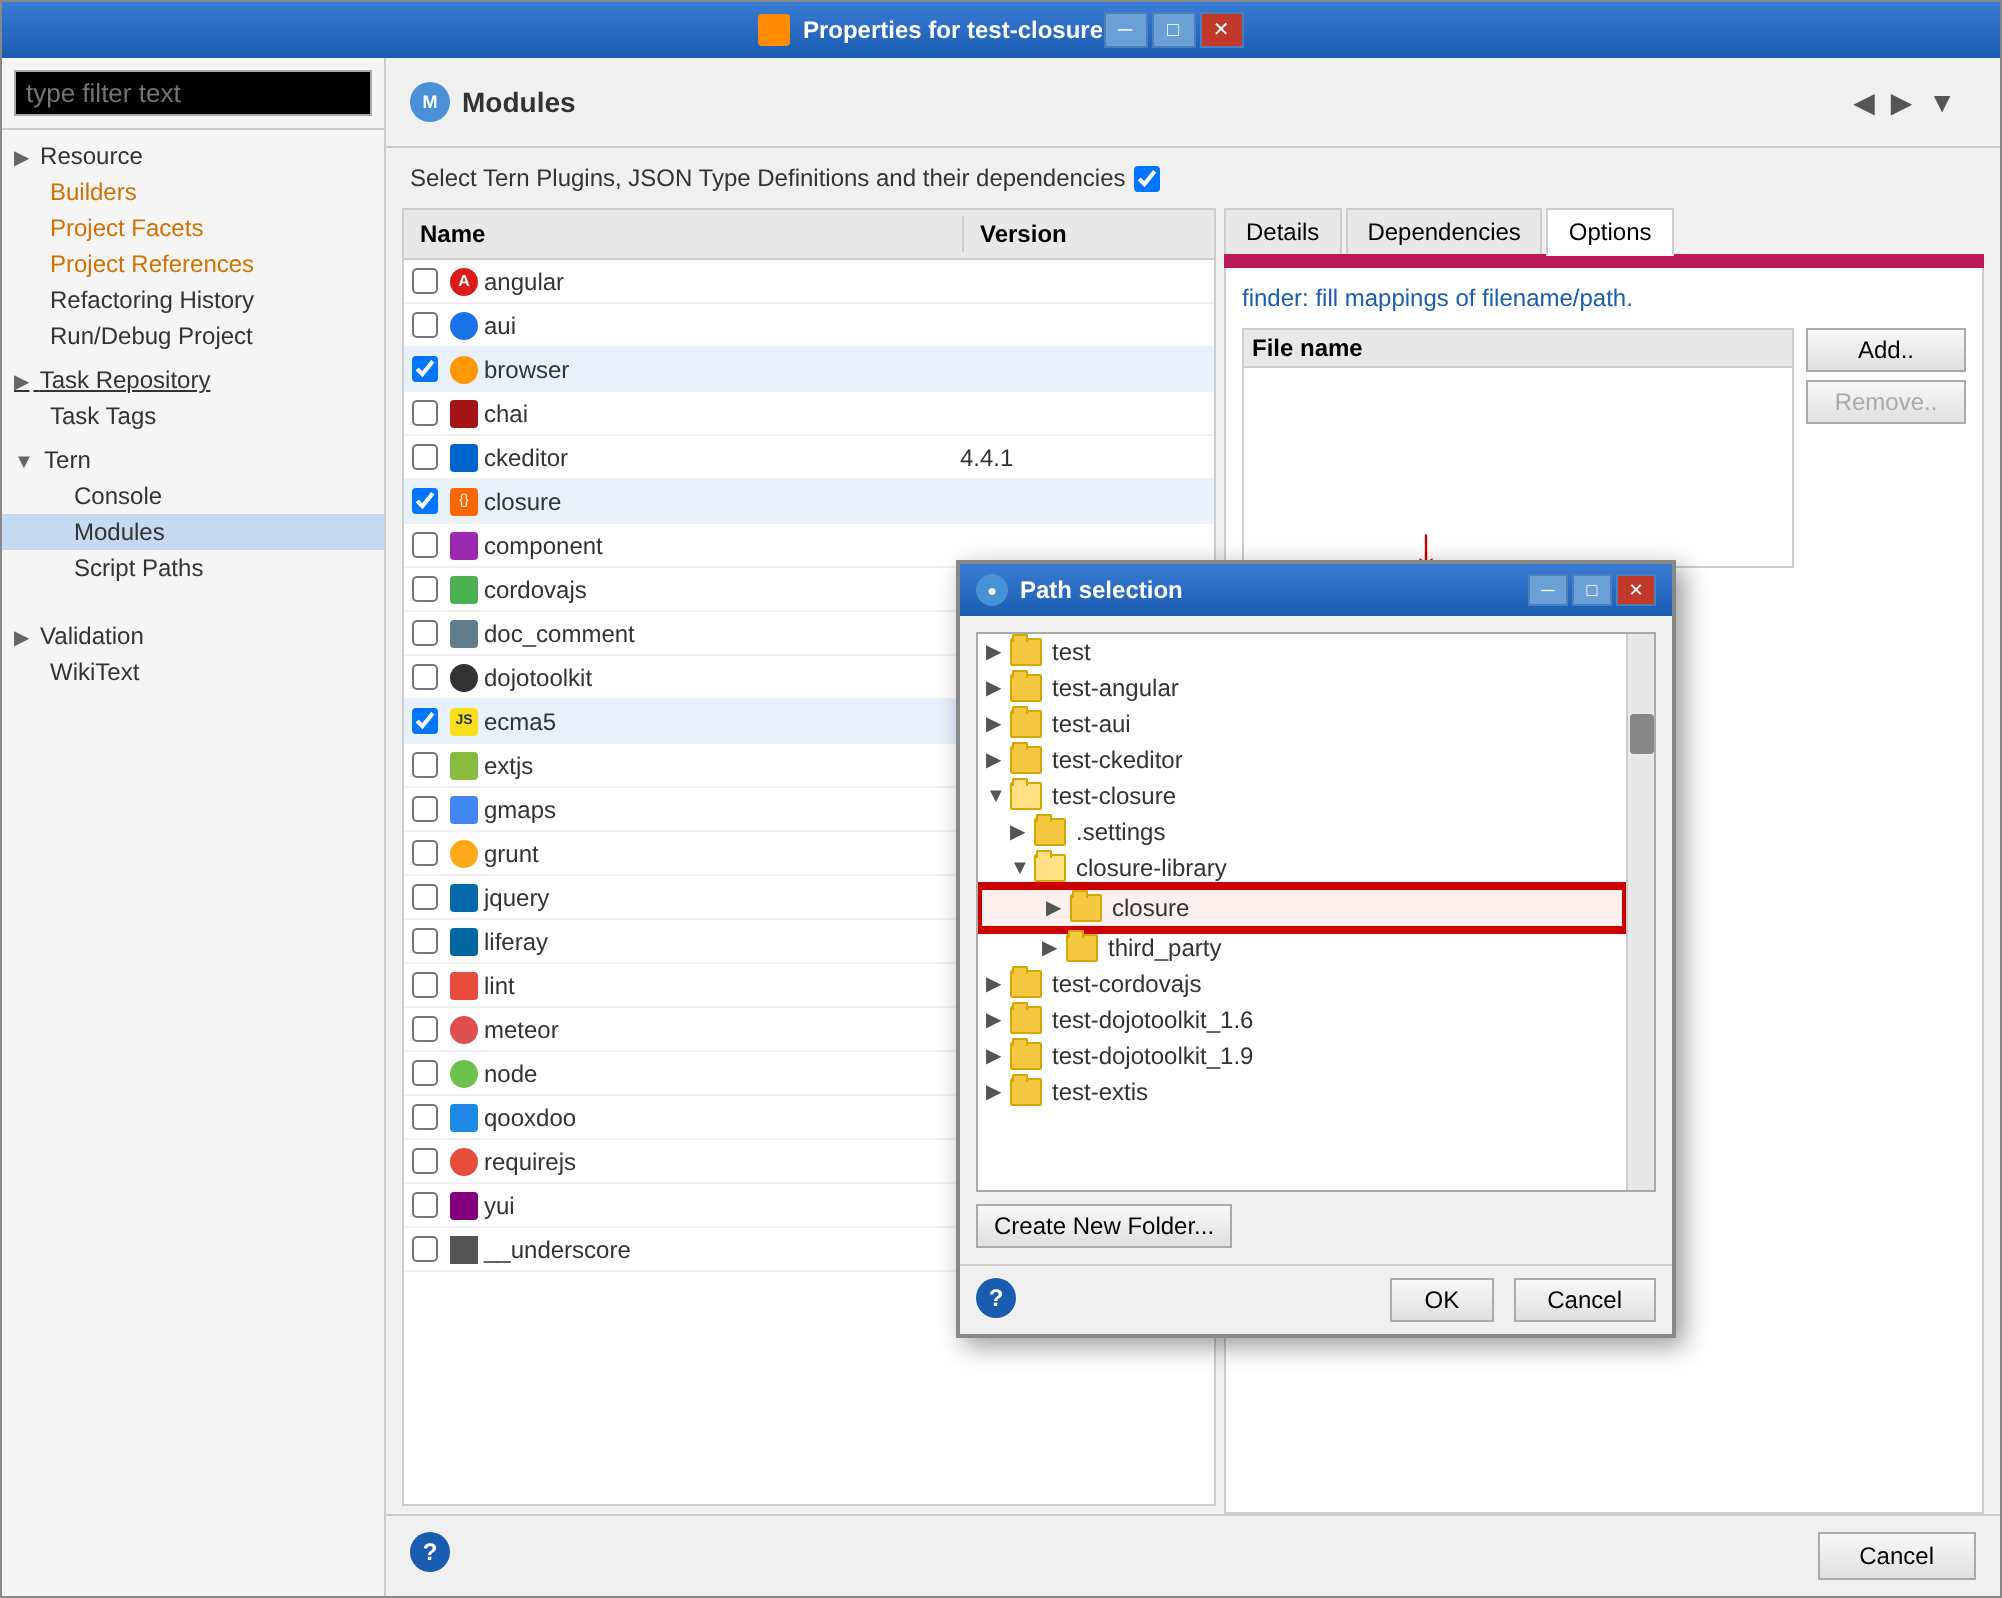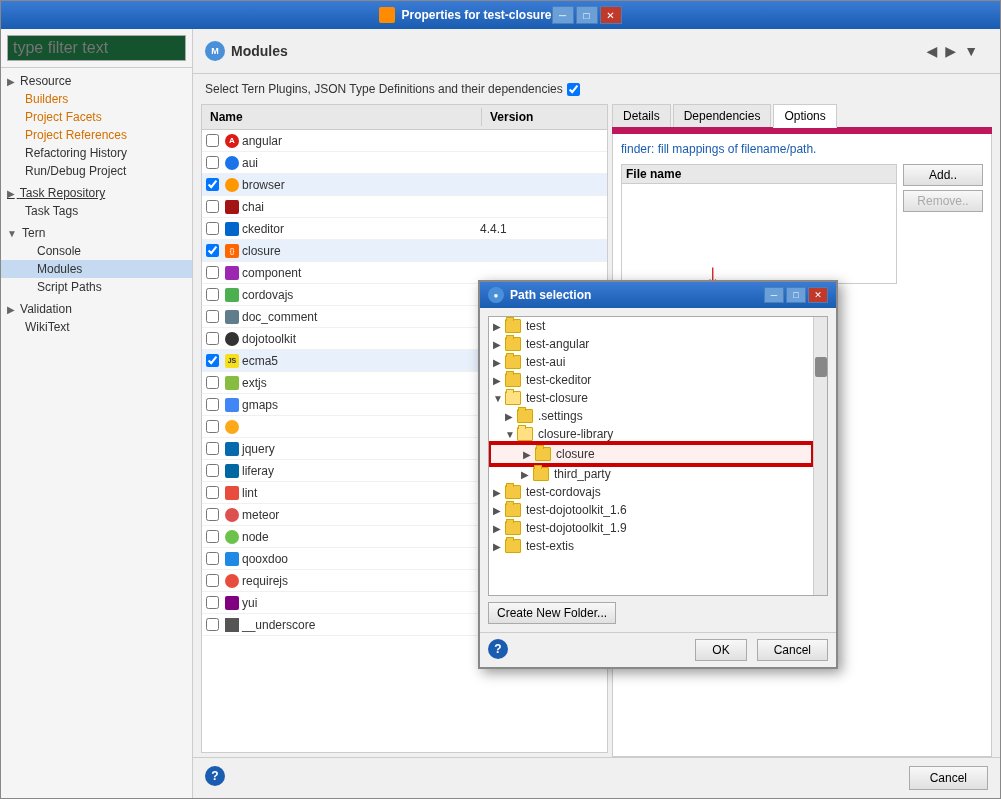"type filter text" .sidebar-filter input { background: #14532d -> #000000; font-size: 16px -> 13px }
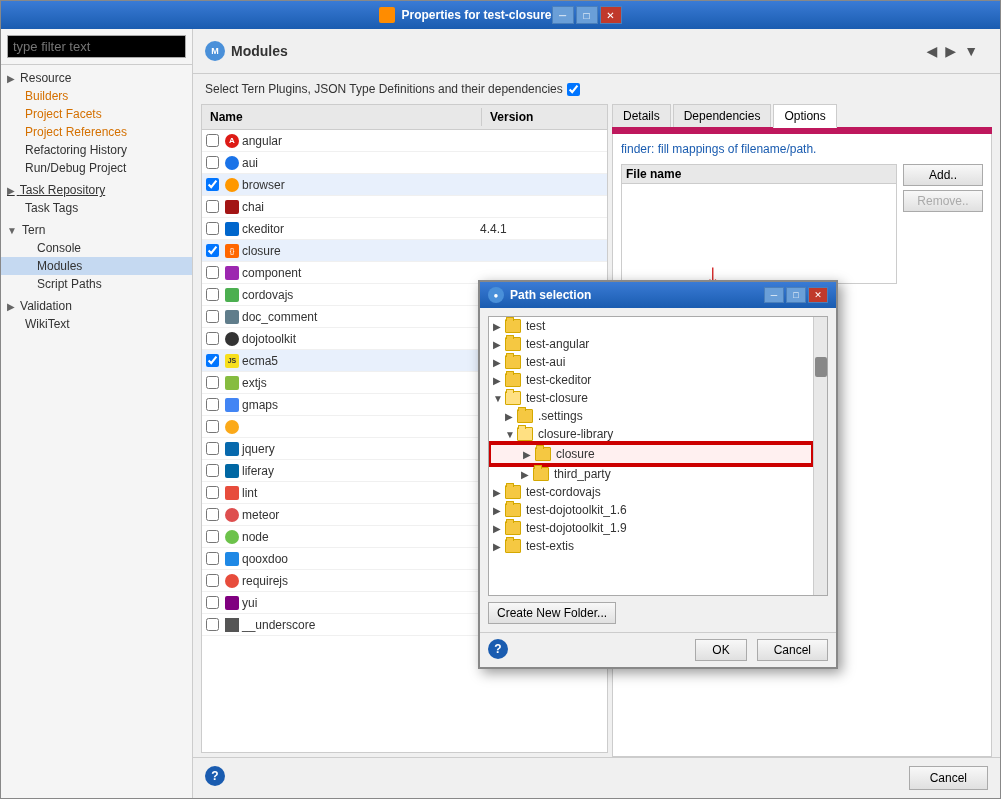"▶ Validation" div.tree-item { margin-top: 4px -> 16px }
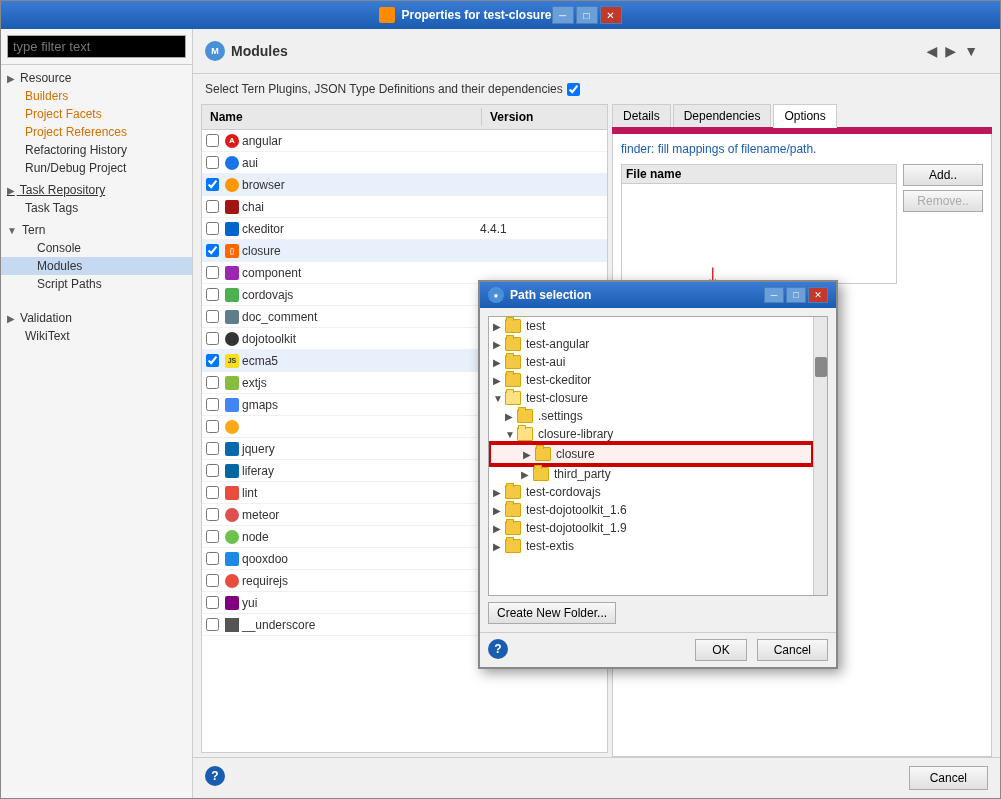"grunt" div.row-name { html: none -> <div>grunt</div> }
